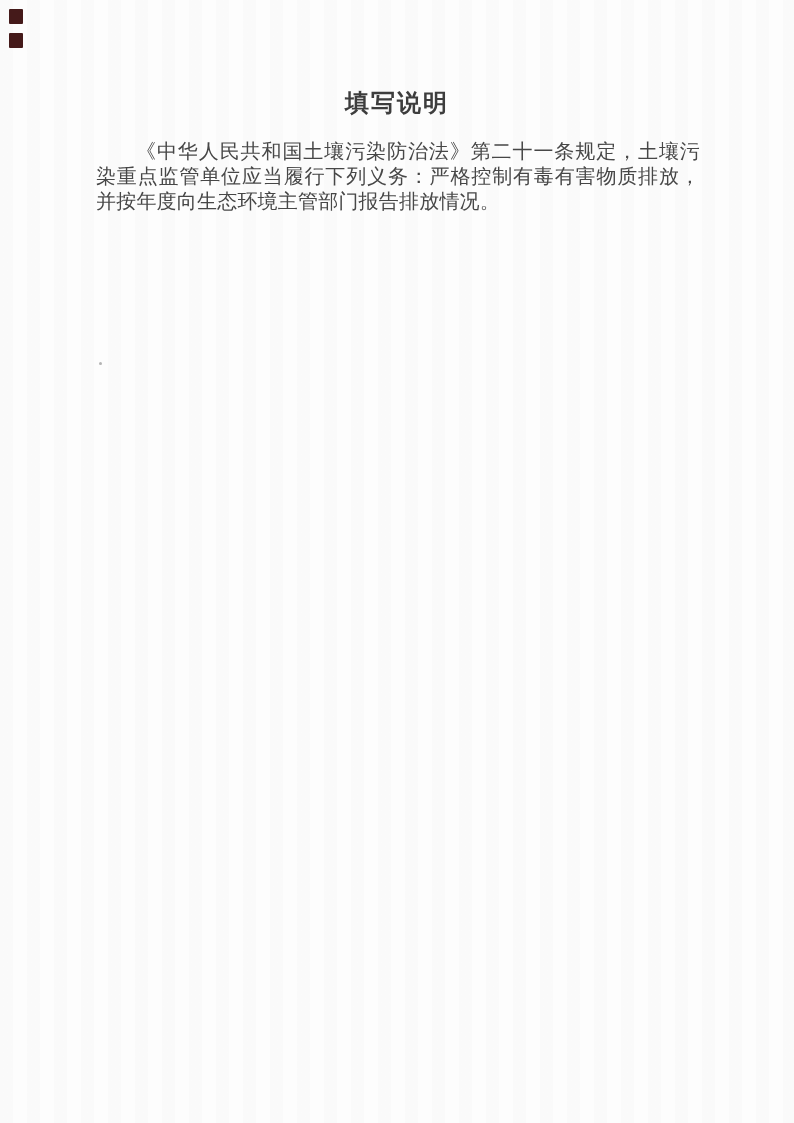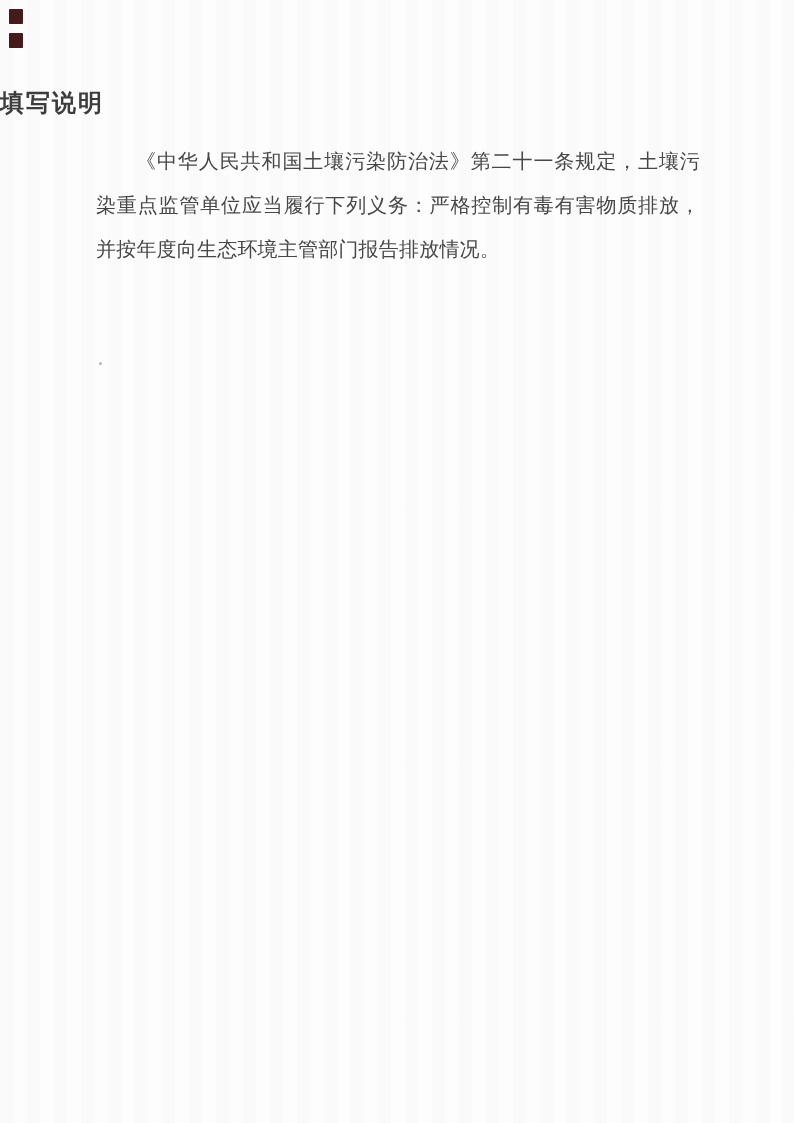"填写说明" .doc-title { text-align: left -> center }
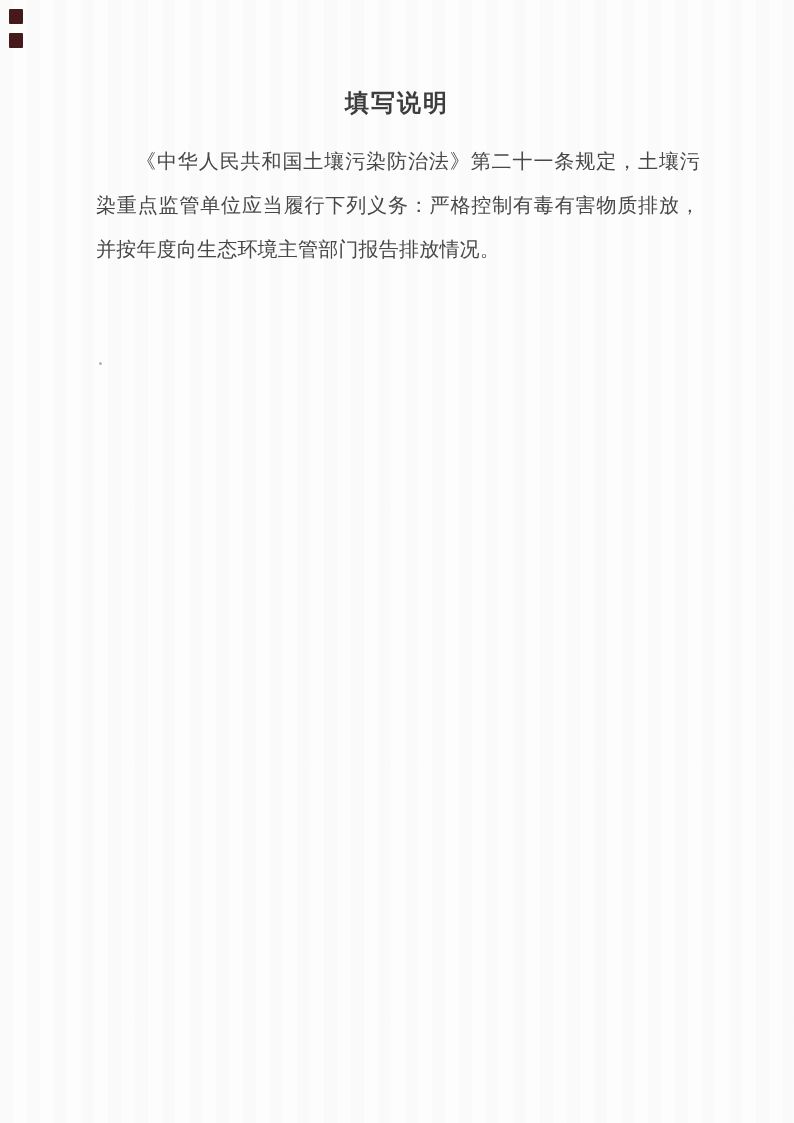"《中华人民共和国土壤污染防治法》第二十一条规定，土壤污染重点监管单位应当履行下列" .doc-body { line-height: 44px -> 25px }
